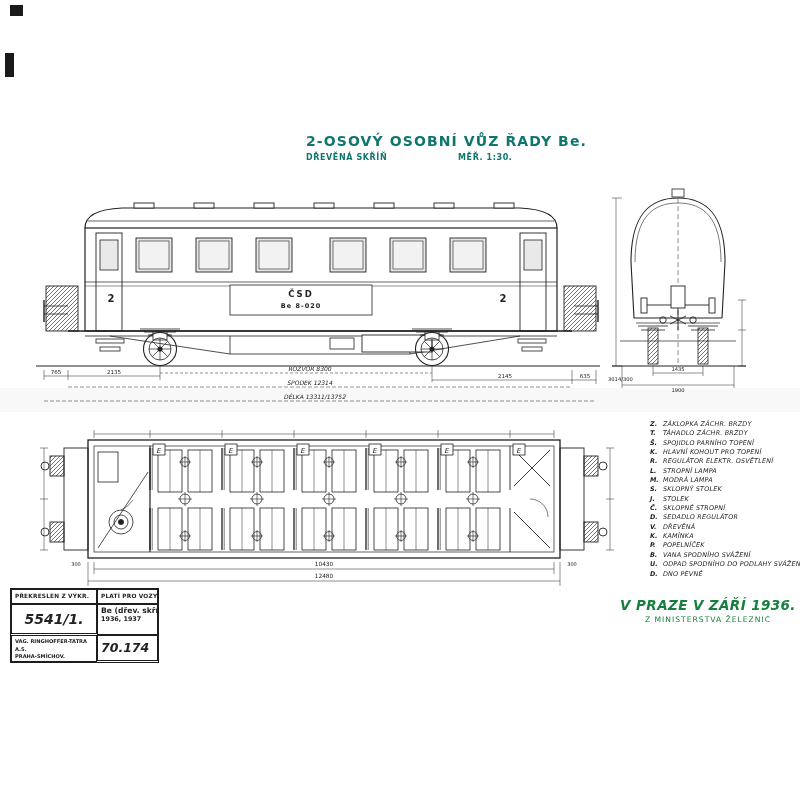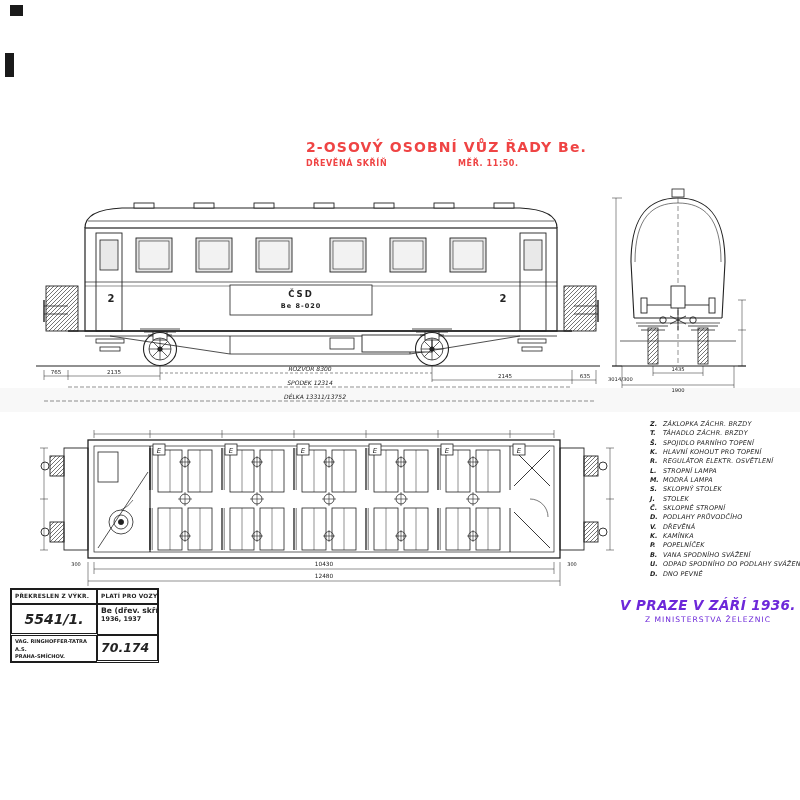"2-OSOVÝ OSOBNÍ VŮZ ŘADY Be." .dtitle { color: #ef4444 -> #0f766e; top: 139px -> 133px }
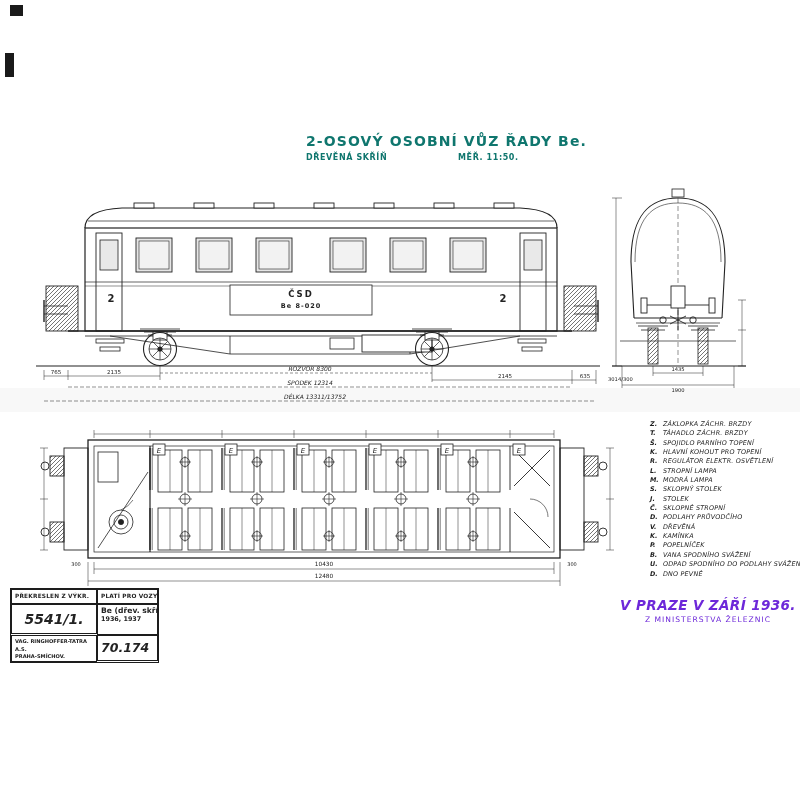"MĚŘ. 11:50." span.t2r { text: 11:50 -> 1:30 }
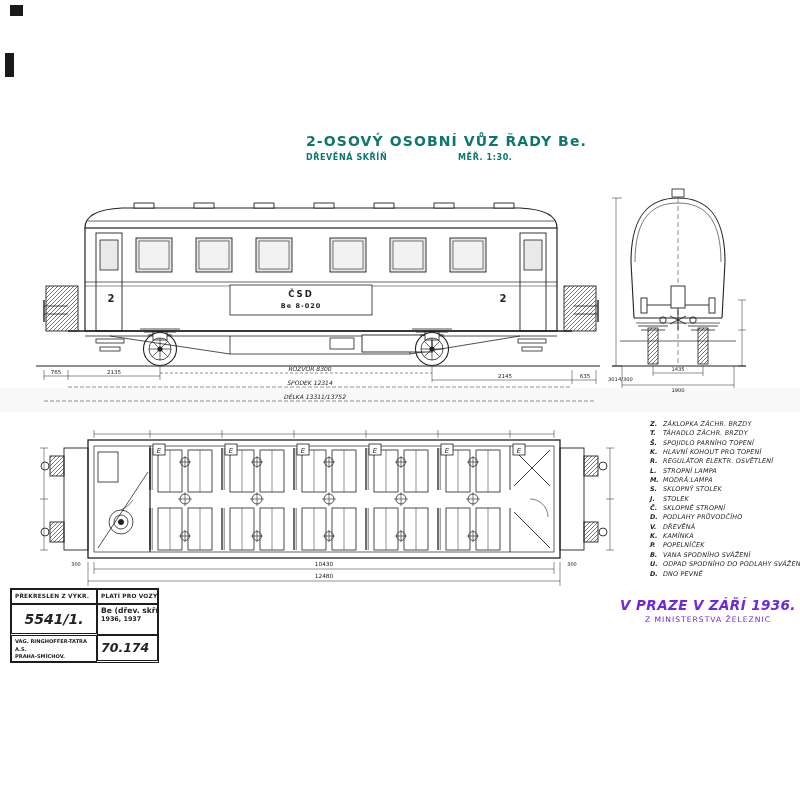"PODLAHY PRŮVODČÍHO" span.ltext { text: PODLAHY PRŮVODČÍHO -> SEDADLO REGULÁTOR }
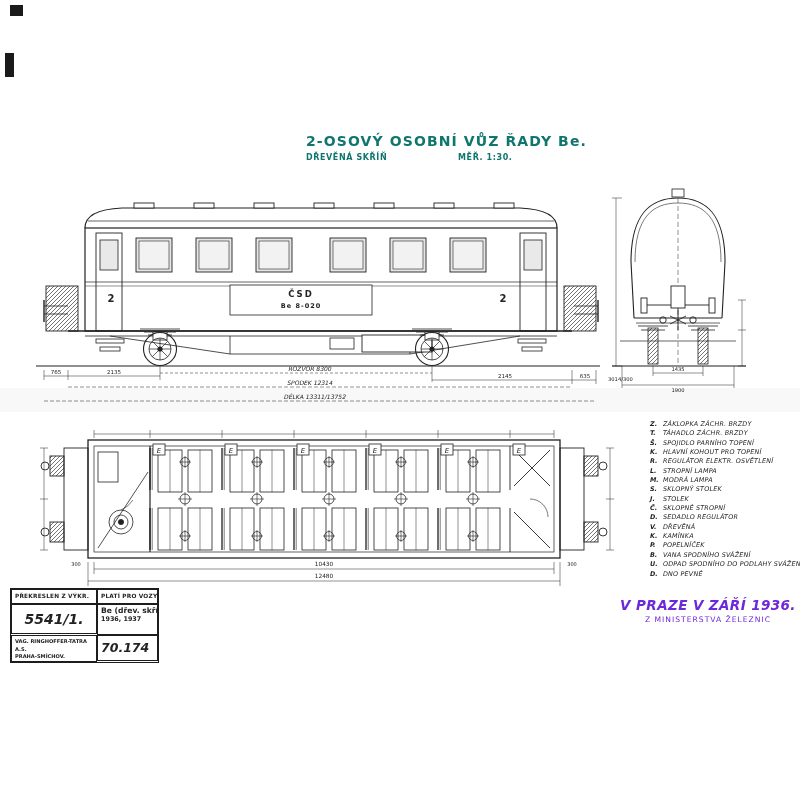"V PRAZE V ZÁŘÍ 1936." .footer { color: #6d28d9 -> #15803d }
